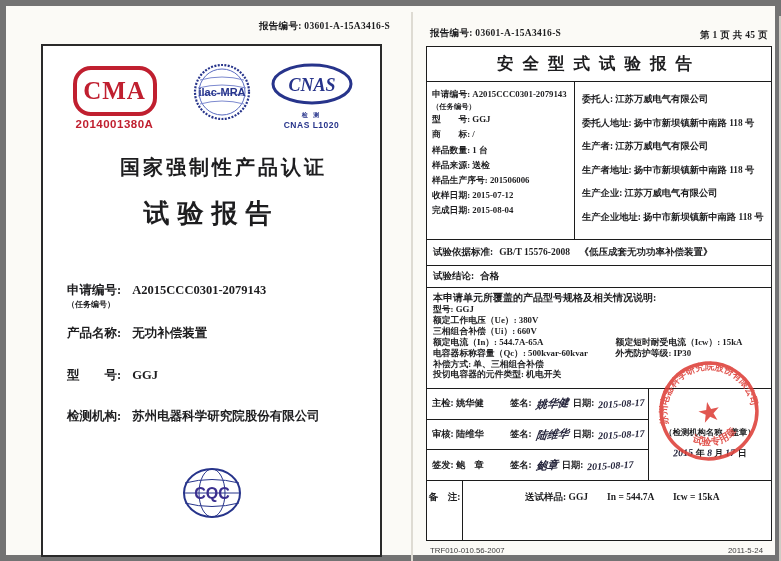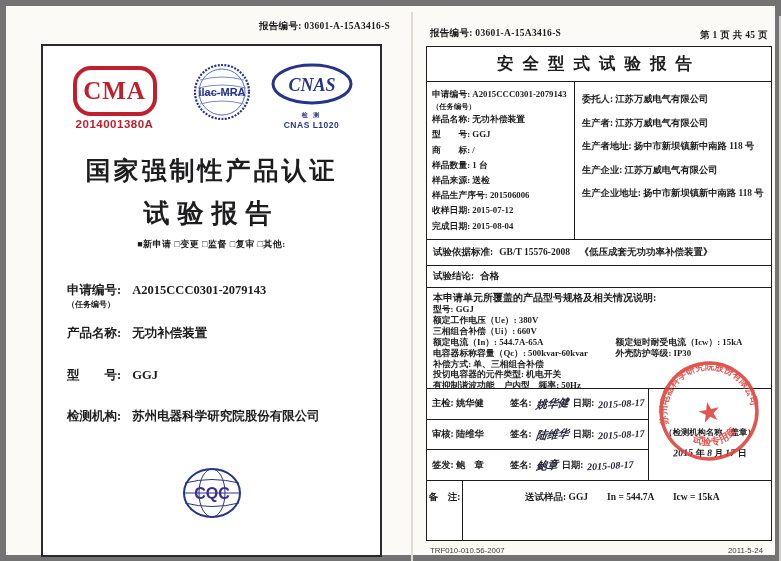"样品名称: 无功补偿装置" div { html: <div>样品名称: 无功补偿装置</div> -> none }
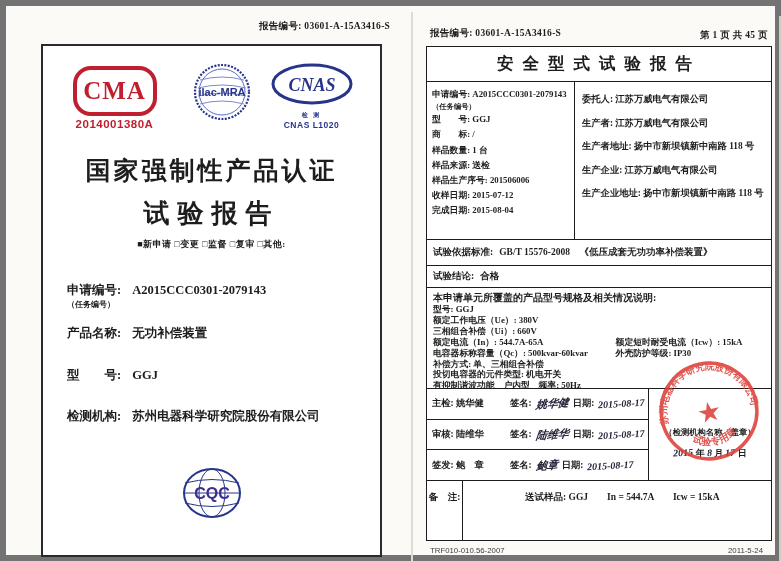"委托人地址: 扬中市新坝镇新中南路 118 号" div { html: none -> <div>委托人地址: 扬中市新坝镇新中南路 118 号</div> }
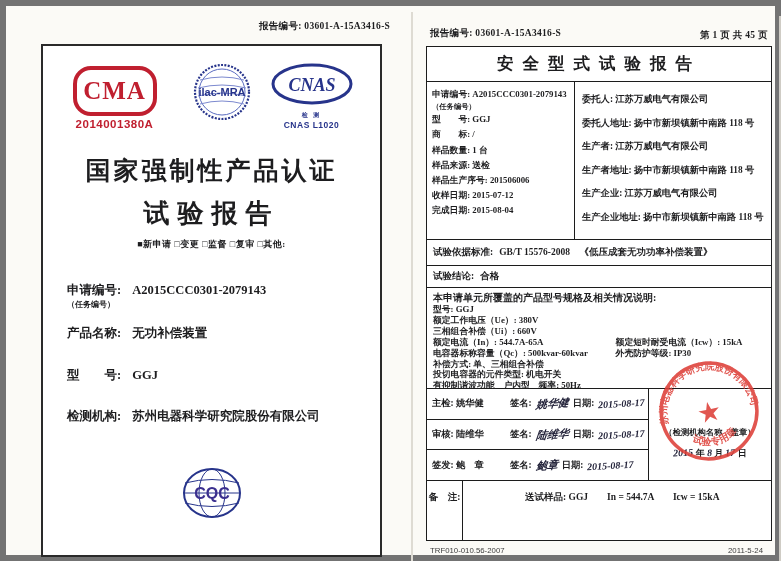"国家强制性产品认证" .lp-title1 { font-size: 25px -> 20px; left: 0 -> 12px }
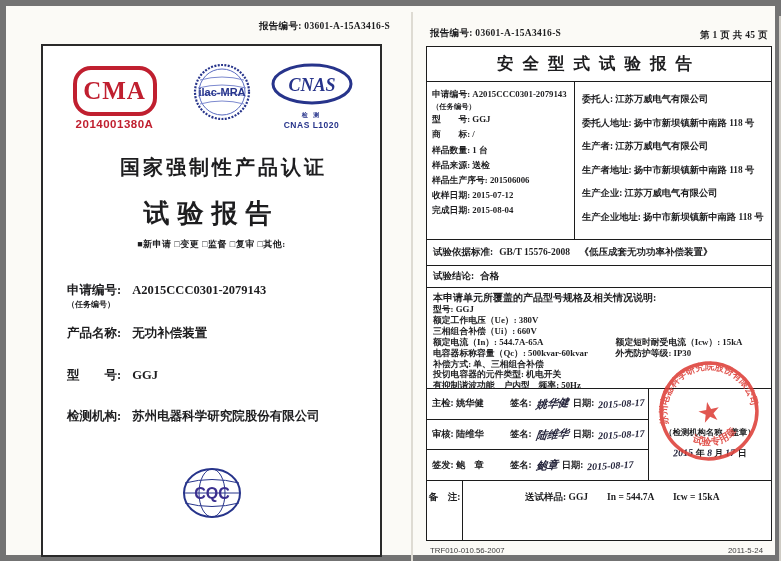"■新申请 □变更 □监督 □复审 □其他:" div.lp-chk { html: <div>■新申请 □变更 □监督 □复审 □其他:</div> -> none }
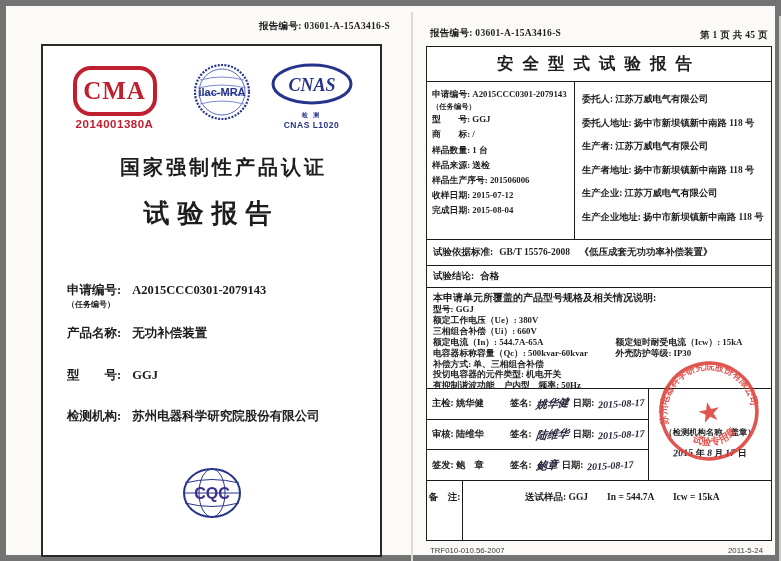"有抑制谐波功能 户内型 频率: 50Hz" div.spec-line { html: <div> <span>有抑制谐波功能 户内型 频率: 50Hz</span> </div> -> none }
